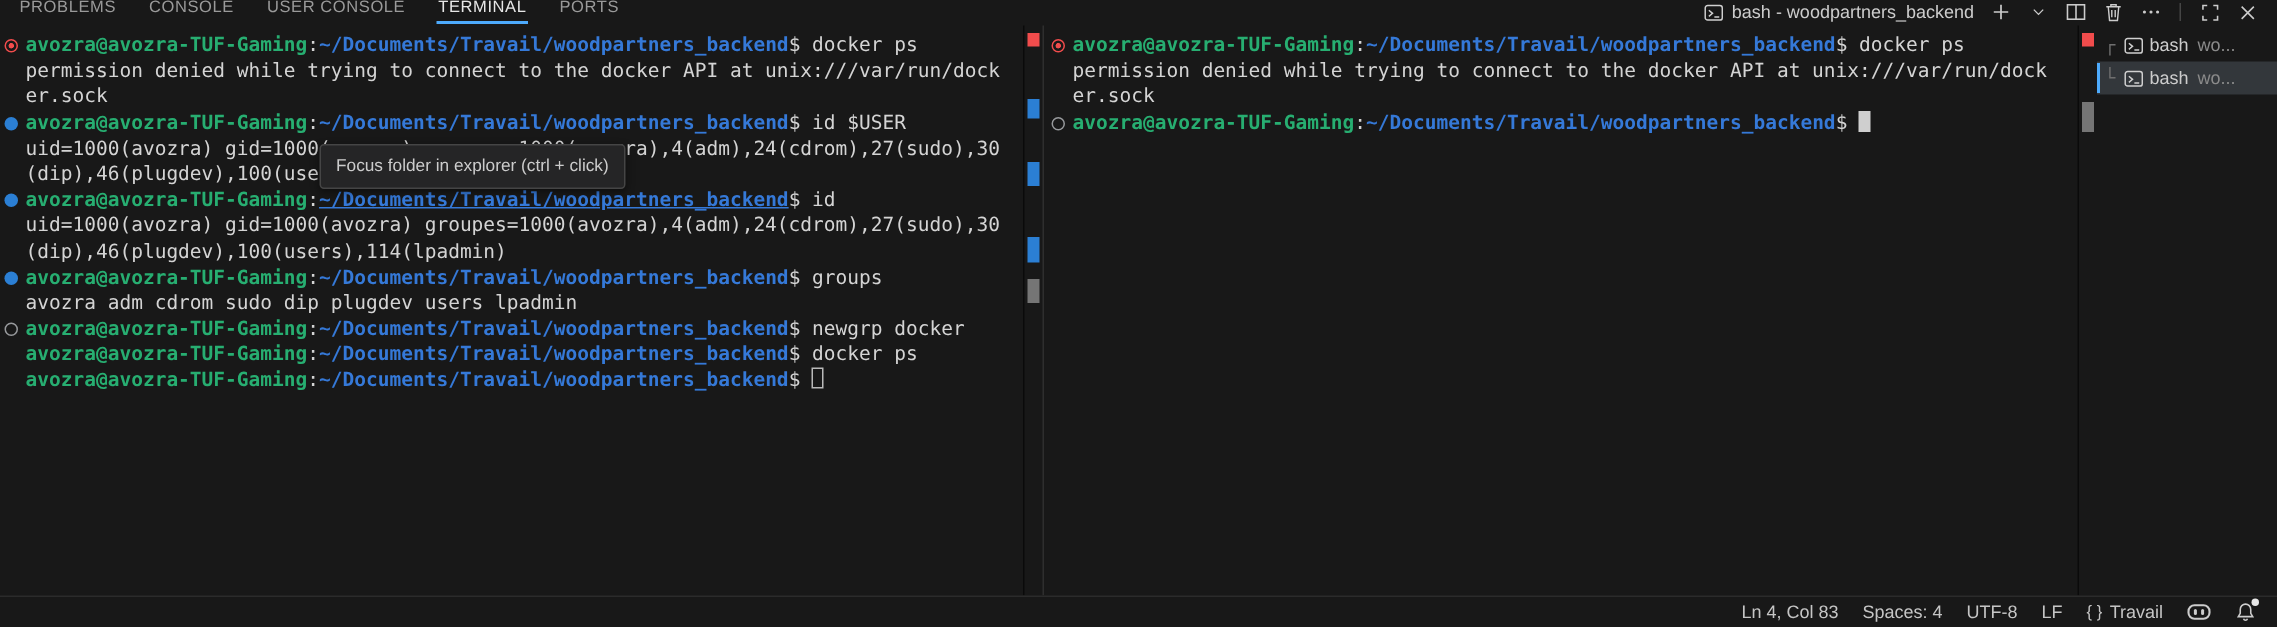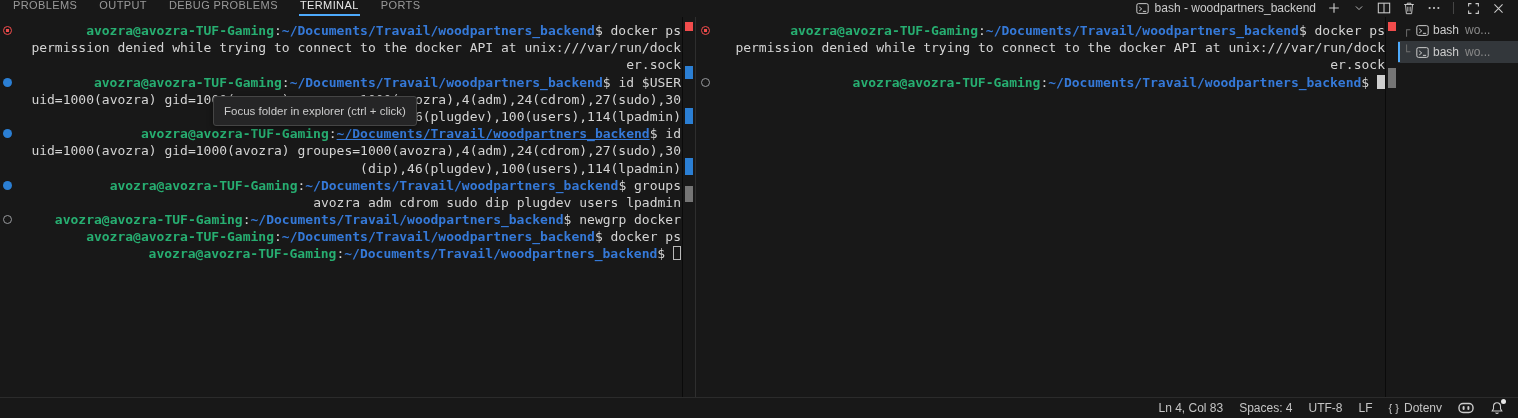"OUTPUT" div.ptab { text: OUTPUT -> CONSOLE }
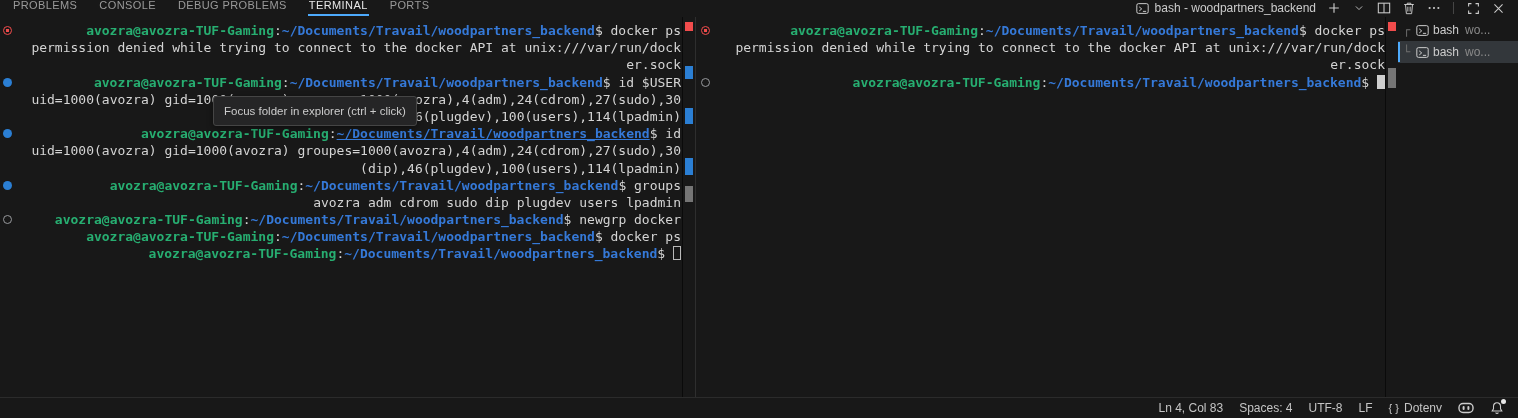"DEBUG PROBLEMS" div.ptab { text: DEBUG PROBLEMS -> USER CONSOLE }
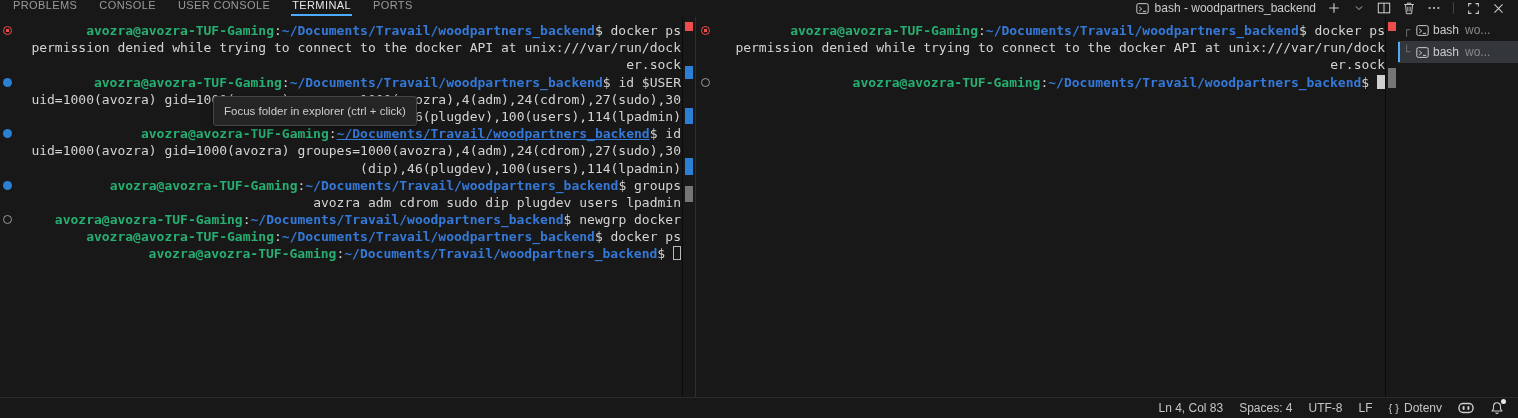"avozra@avozra-TUF-Gaming:~/Documents/Tra" .term-line { text-align: right -> none }
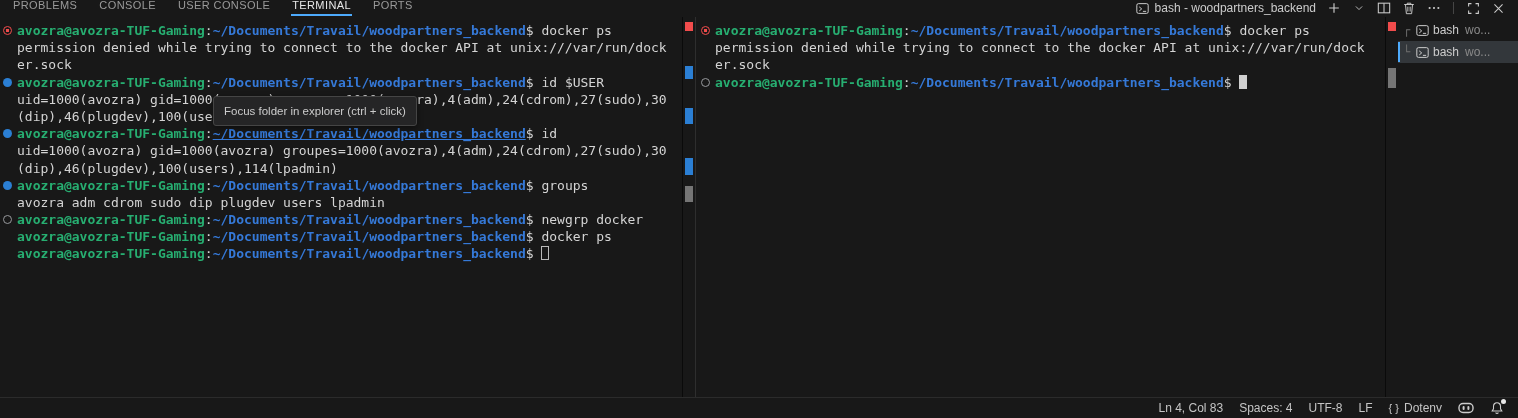"Dotenv" span { text: Dotenv -> Travail }
